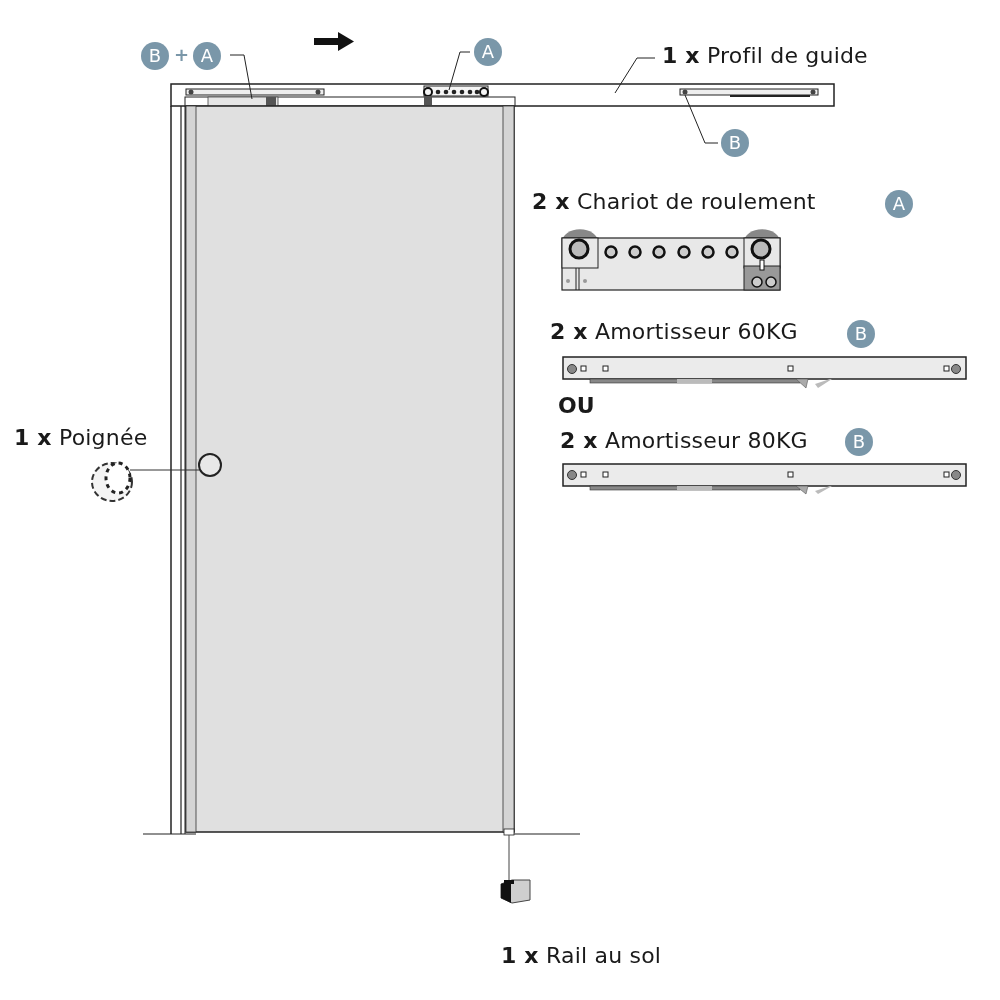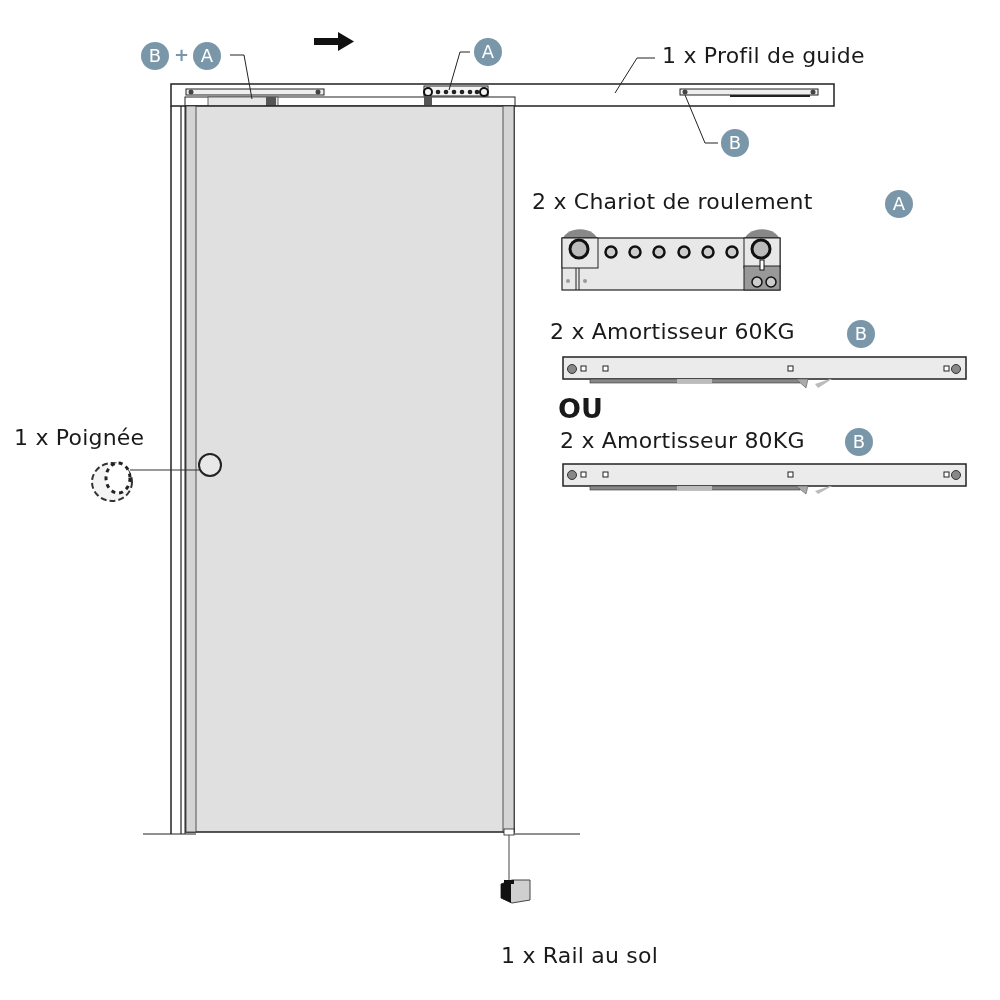"1 x" .label b { font-weight: normal -> bold }
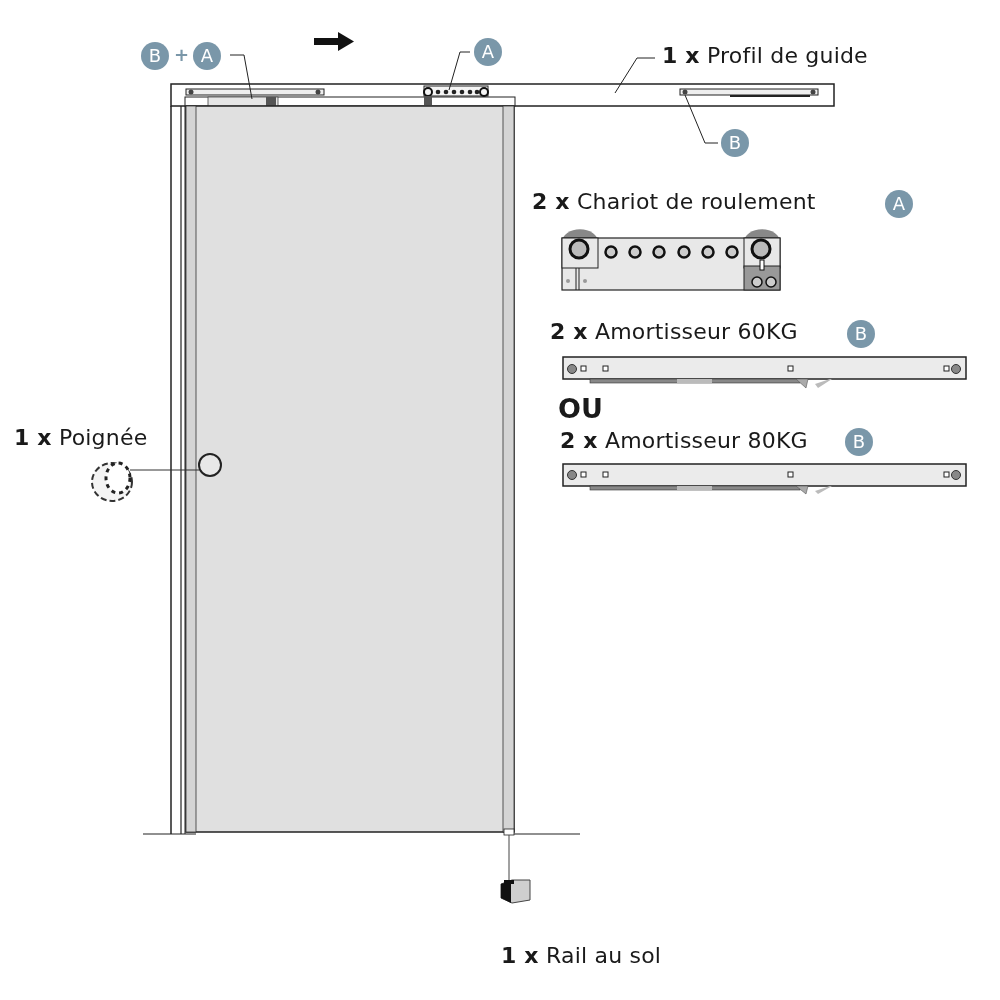"OU" .ou { font-size: 27px -> 22px }
